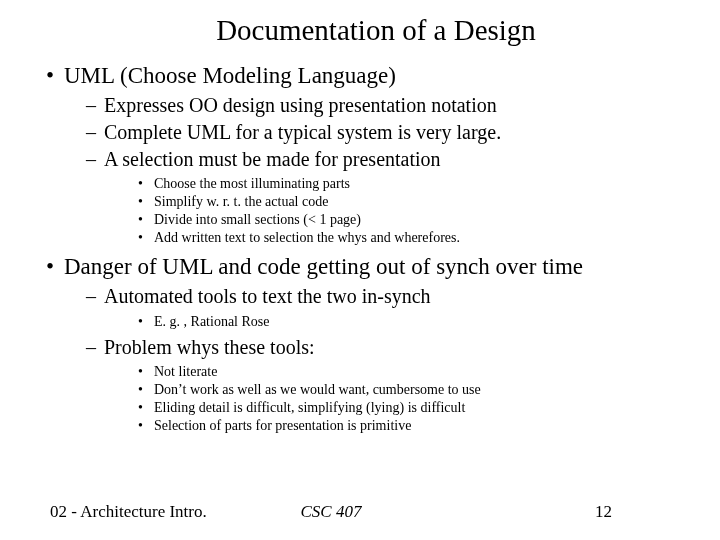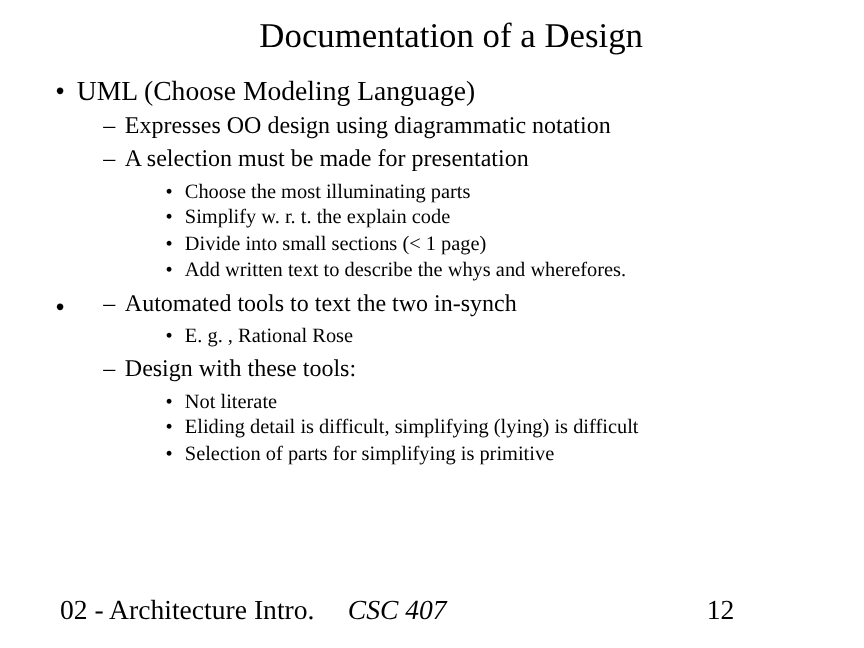"Expresses OO design using diagrammatic" span { text: diagrammatic -> presentation }
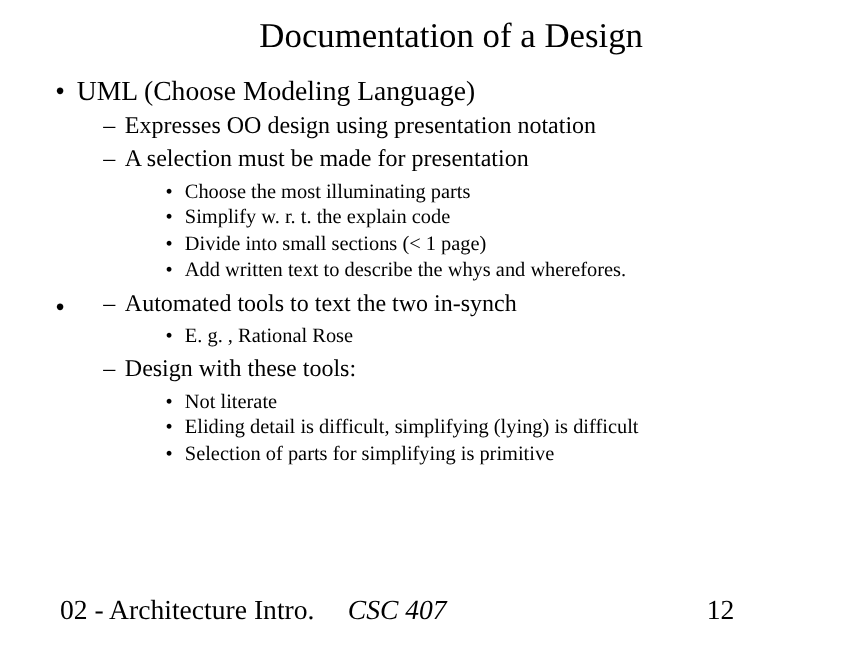"Complete UML for a typical" li { html: none -> <li><span>Complete UML for a typical system is very large.</span></li> }
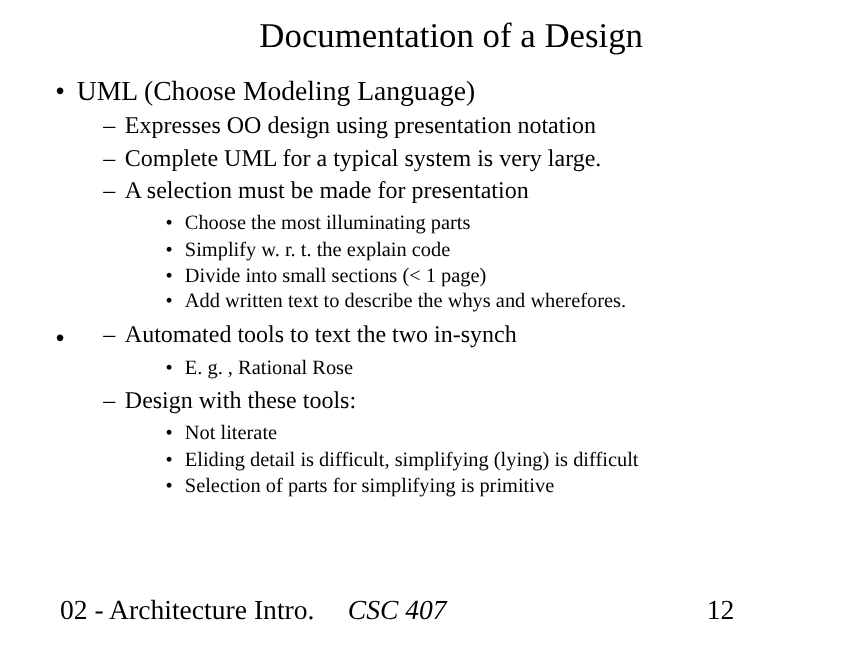"Choose the most illuminating parts" ul.lvl3 > li { font-size: 17px -> 14px }
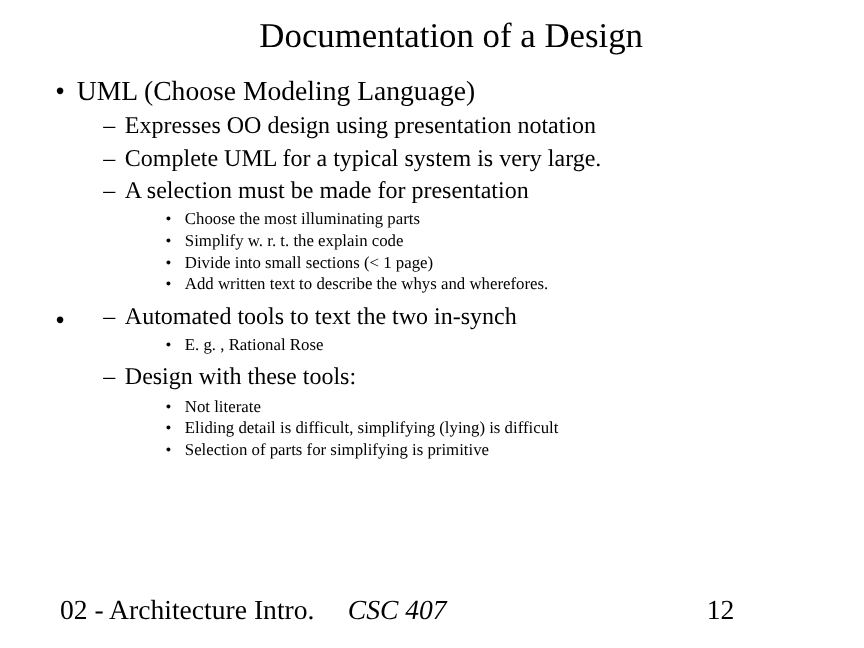"Simplify w. r. t. the" span { text: explain -> actual }
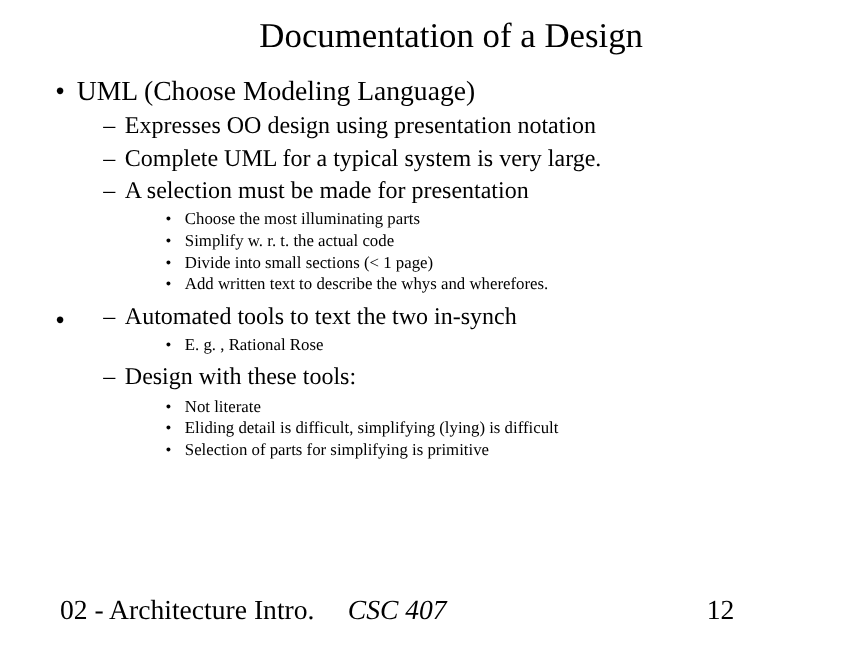"Add written text to describe" span { text: describe -> selection }
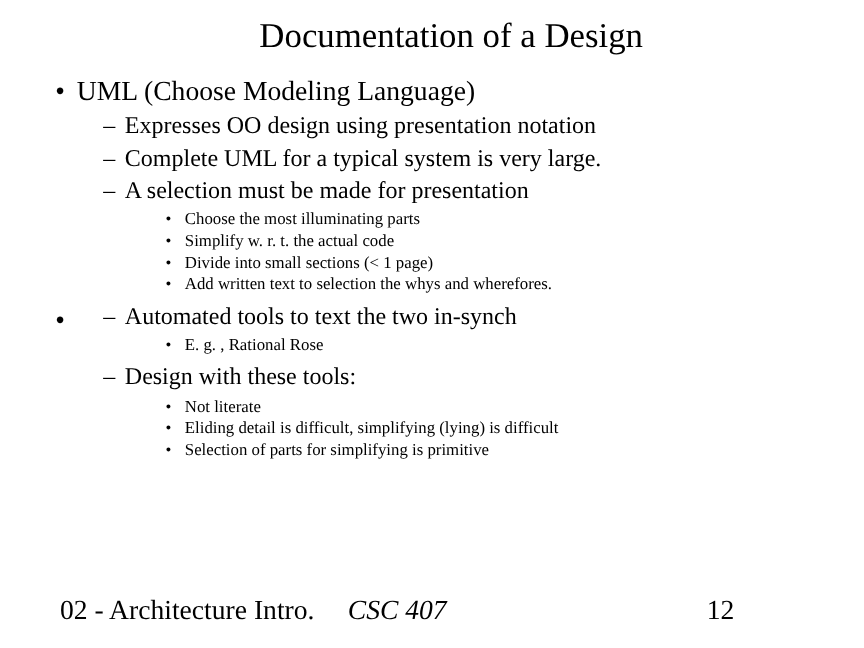"Danger of UML and code" span { html: none -> <span>Danger of UML and code getting out of synch over time</span> }
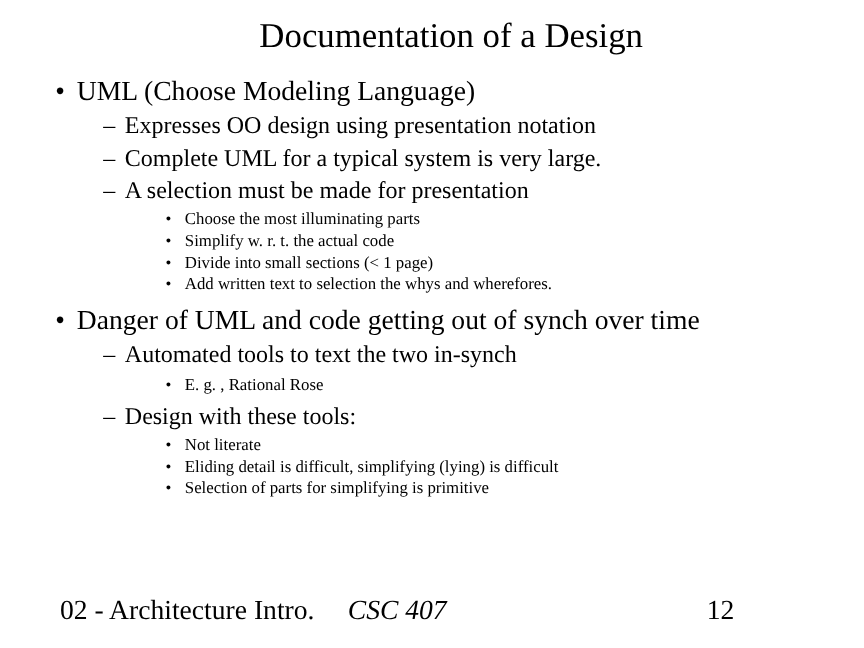"Design with these tools:" span { text: Design with -> Problem whys }
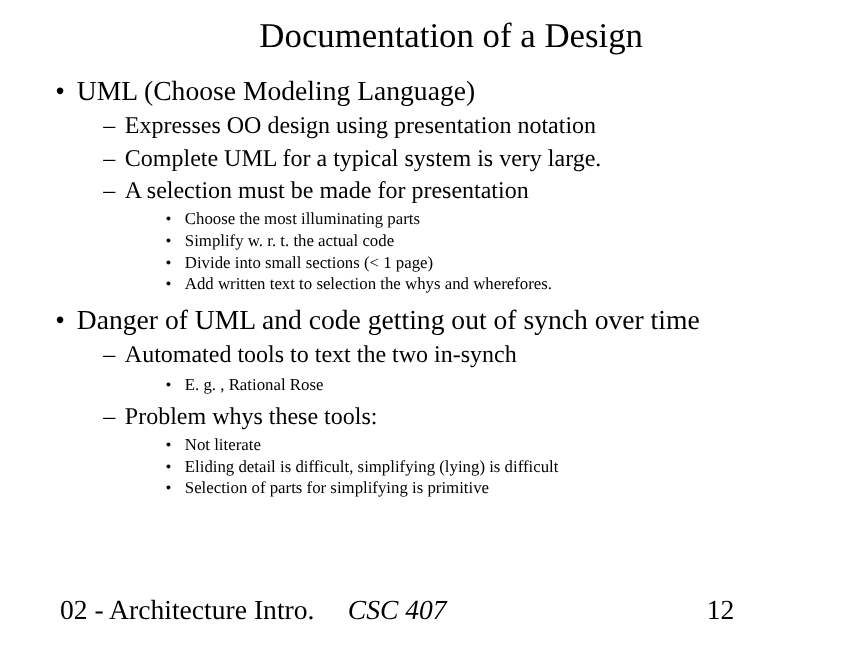"Don’t work as well as" li { html: none -> <li><span>Don’t work as well as we would want, cumbersome to use</span></li> }
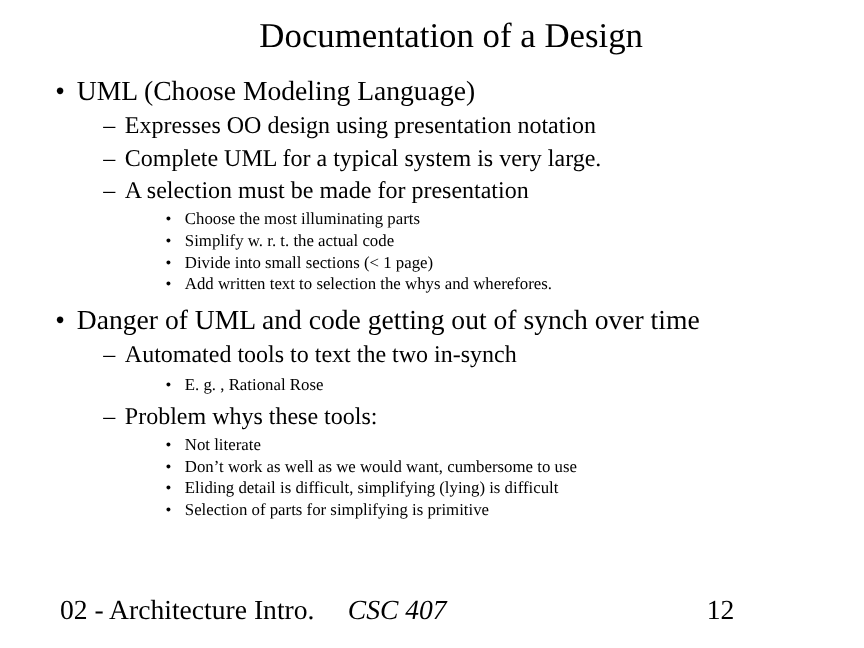"Selection of parts for simplifying" span { text: simplifying -> presentation }
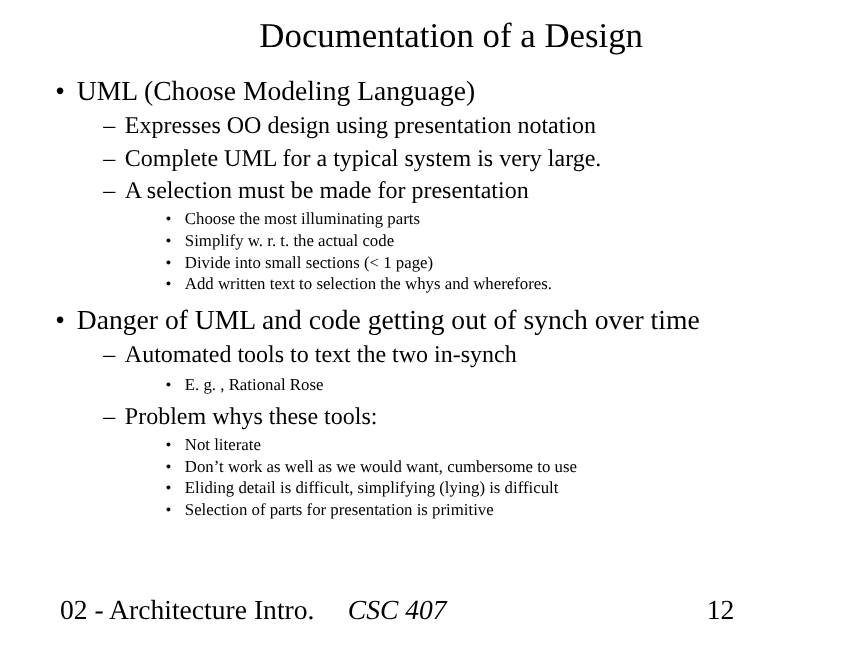"02 - Architecture Intro." .footer { font-size: 23px -> 17px }
